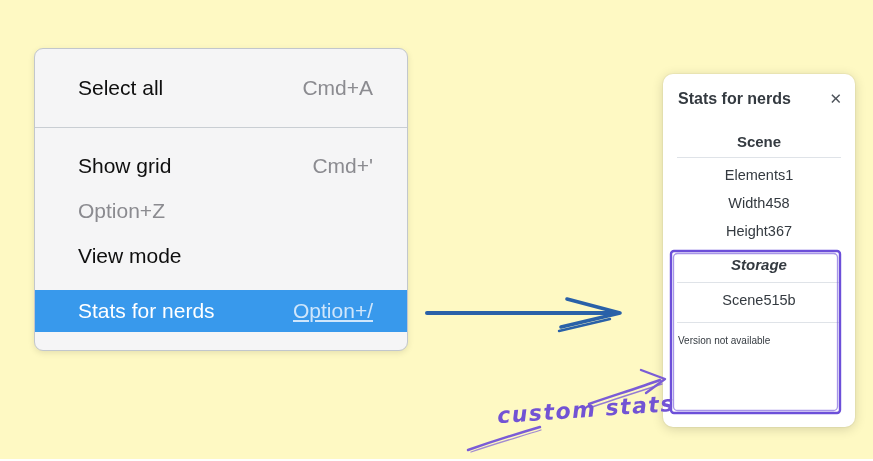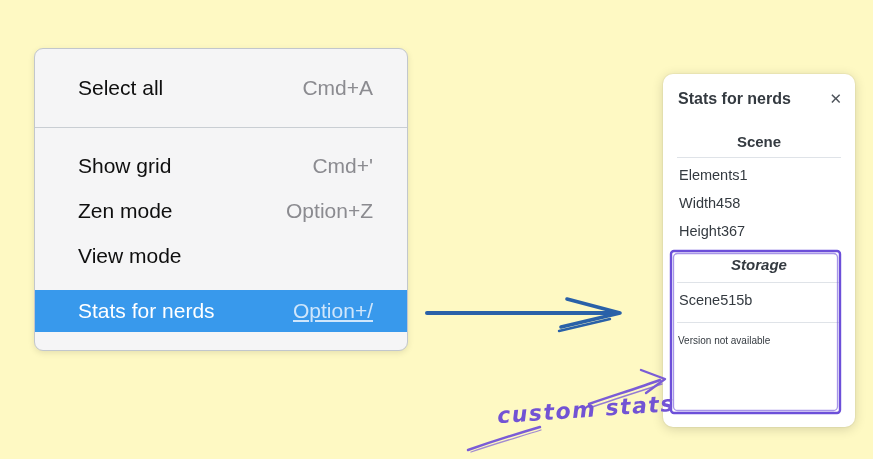"Elements" .stat-row { justify-content: flex-start -> center }
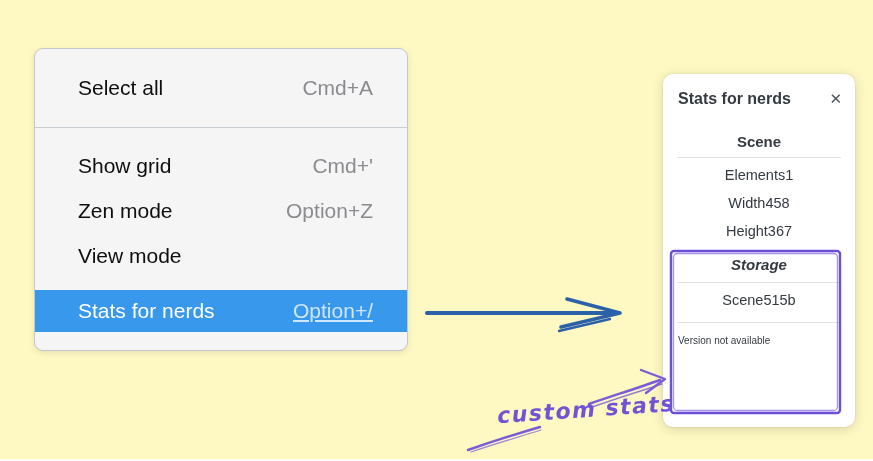"Zen mode" span.mlabel { html: <span>Zen mode</span> -> none }
